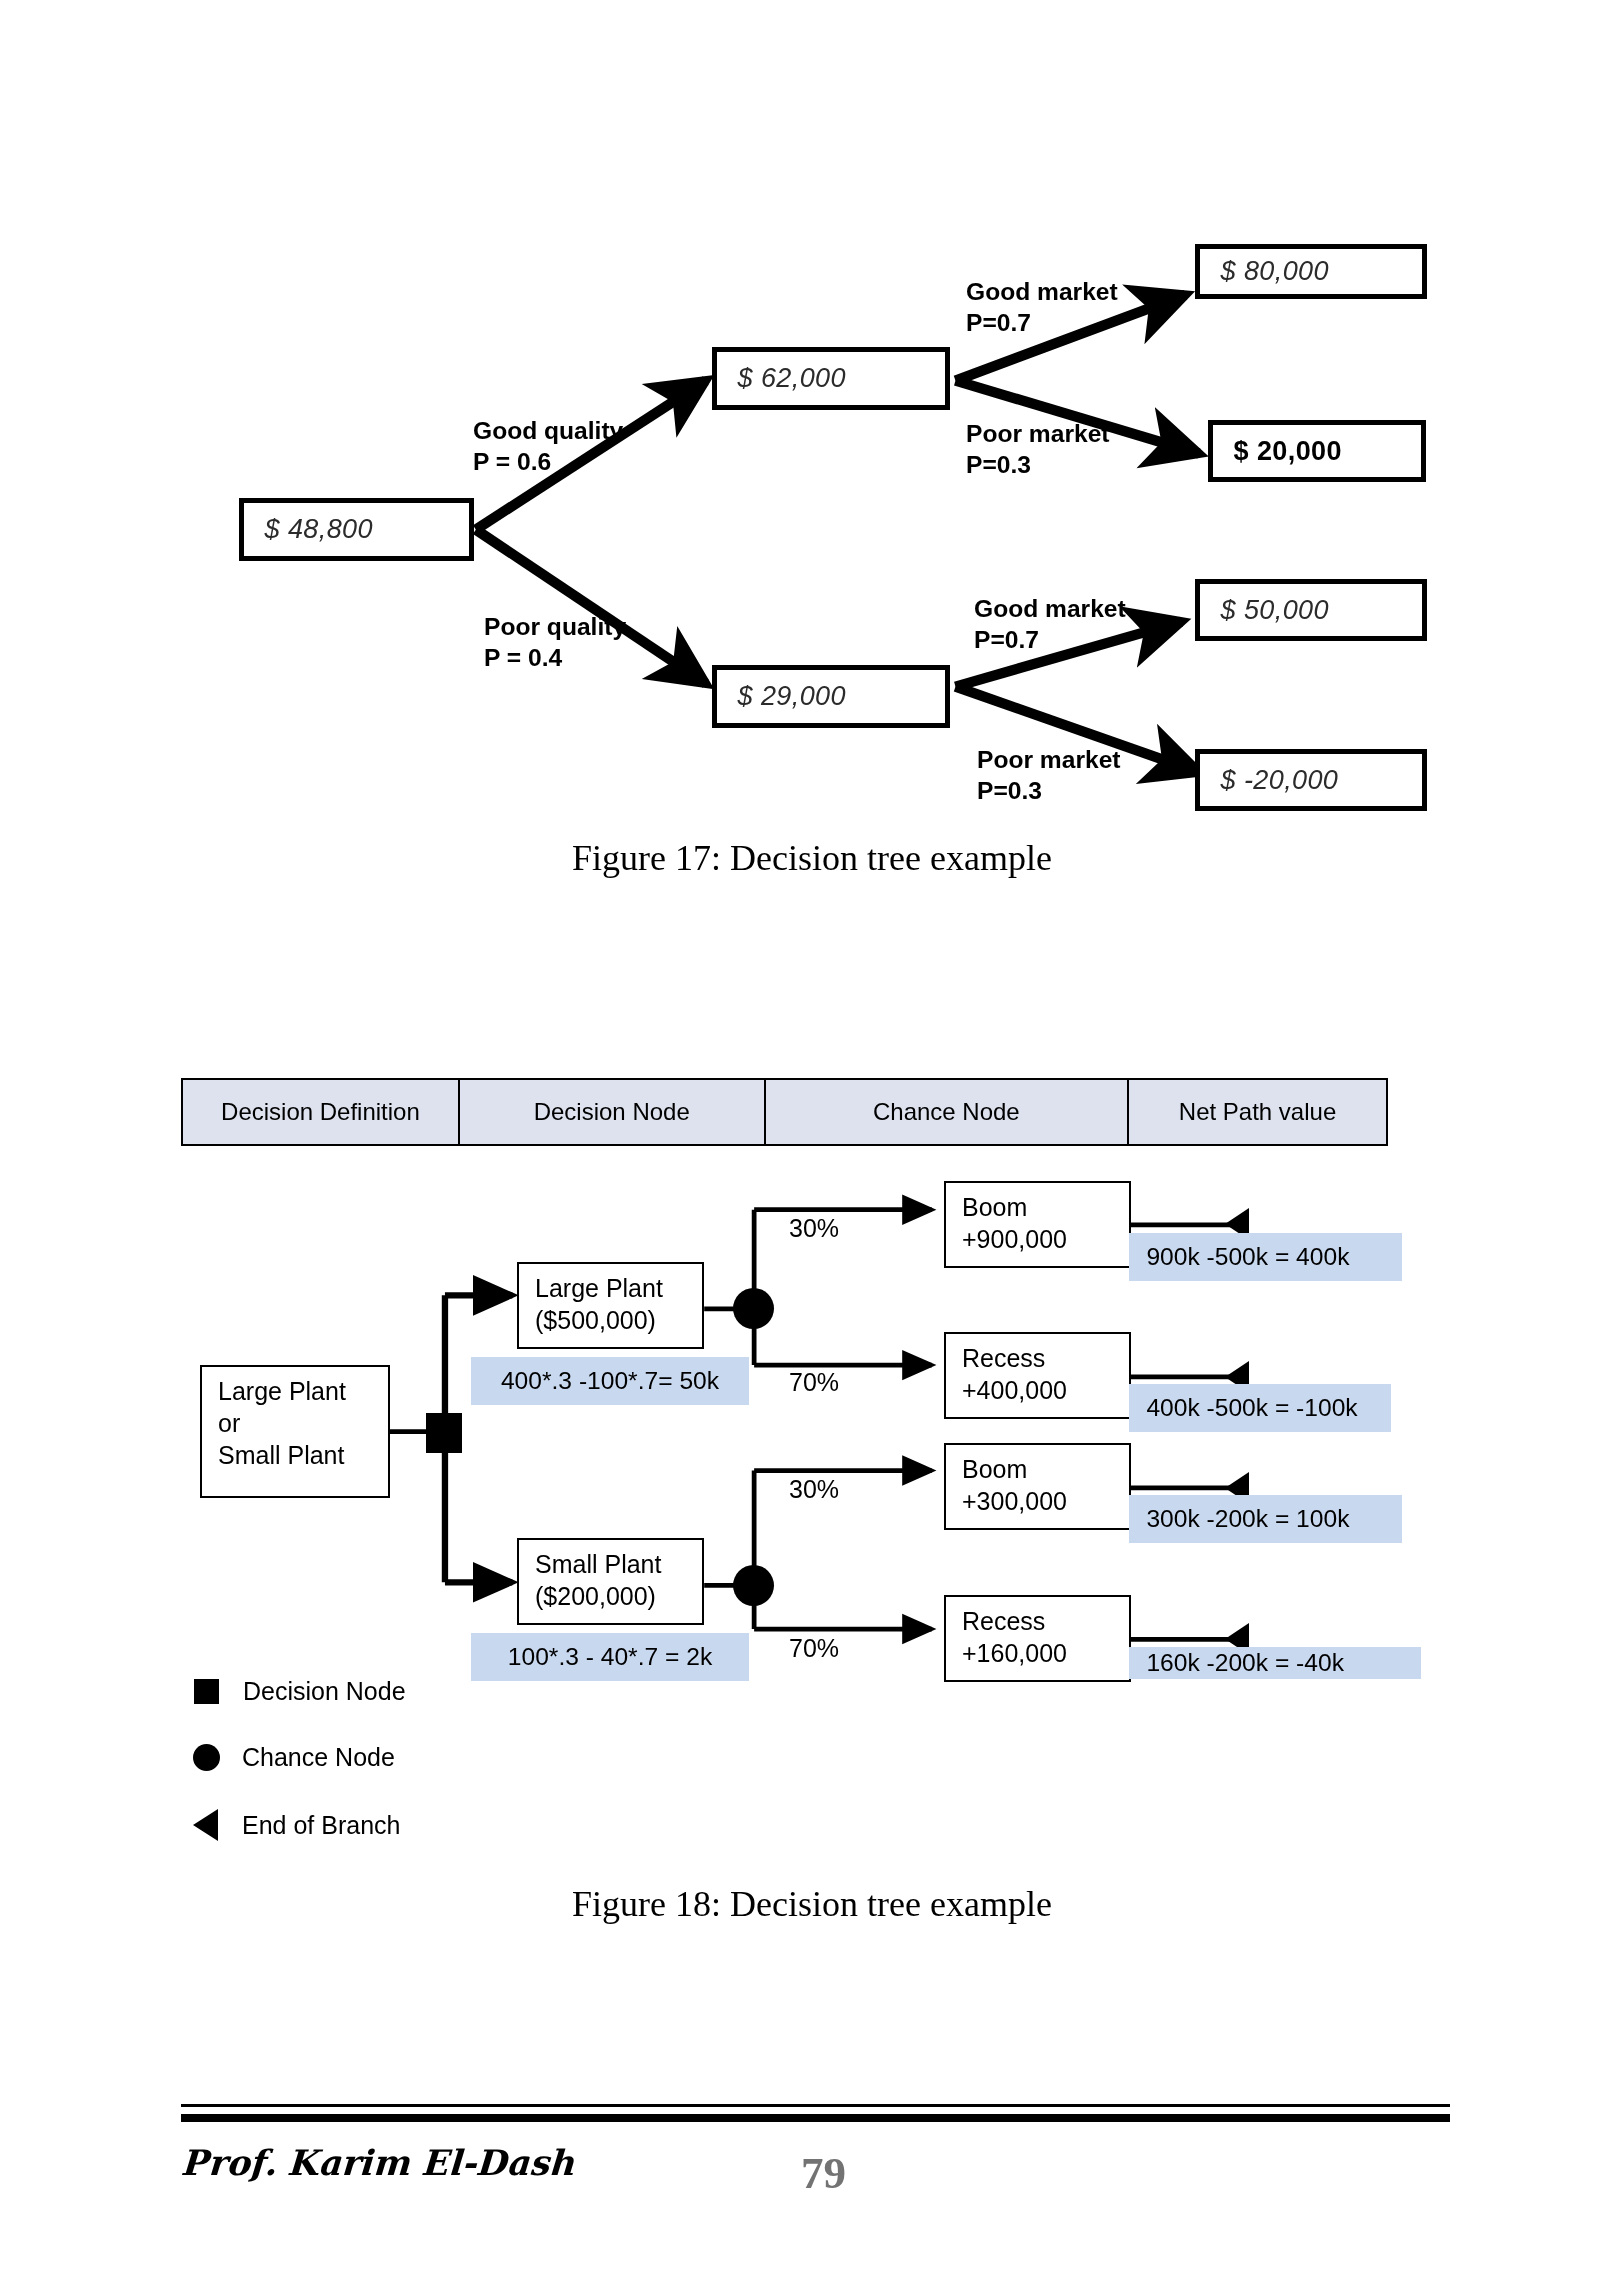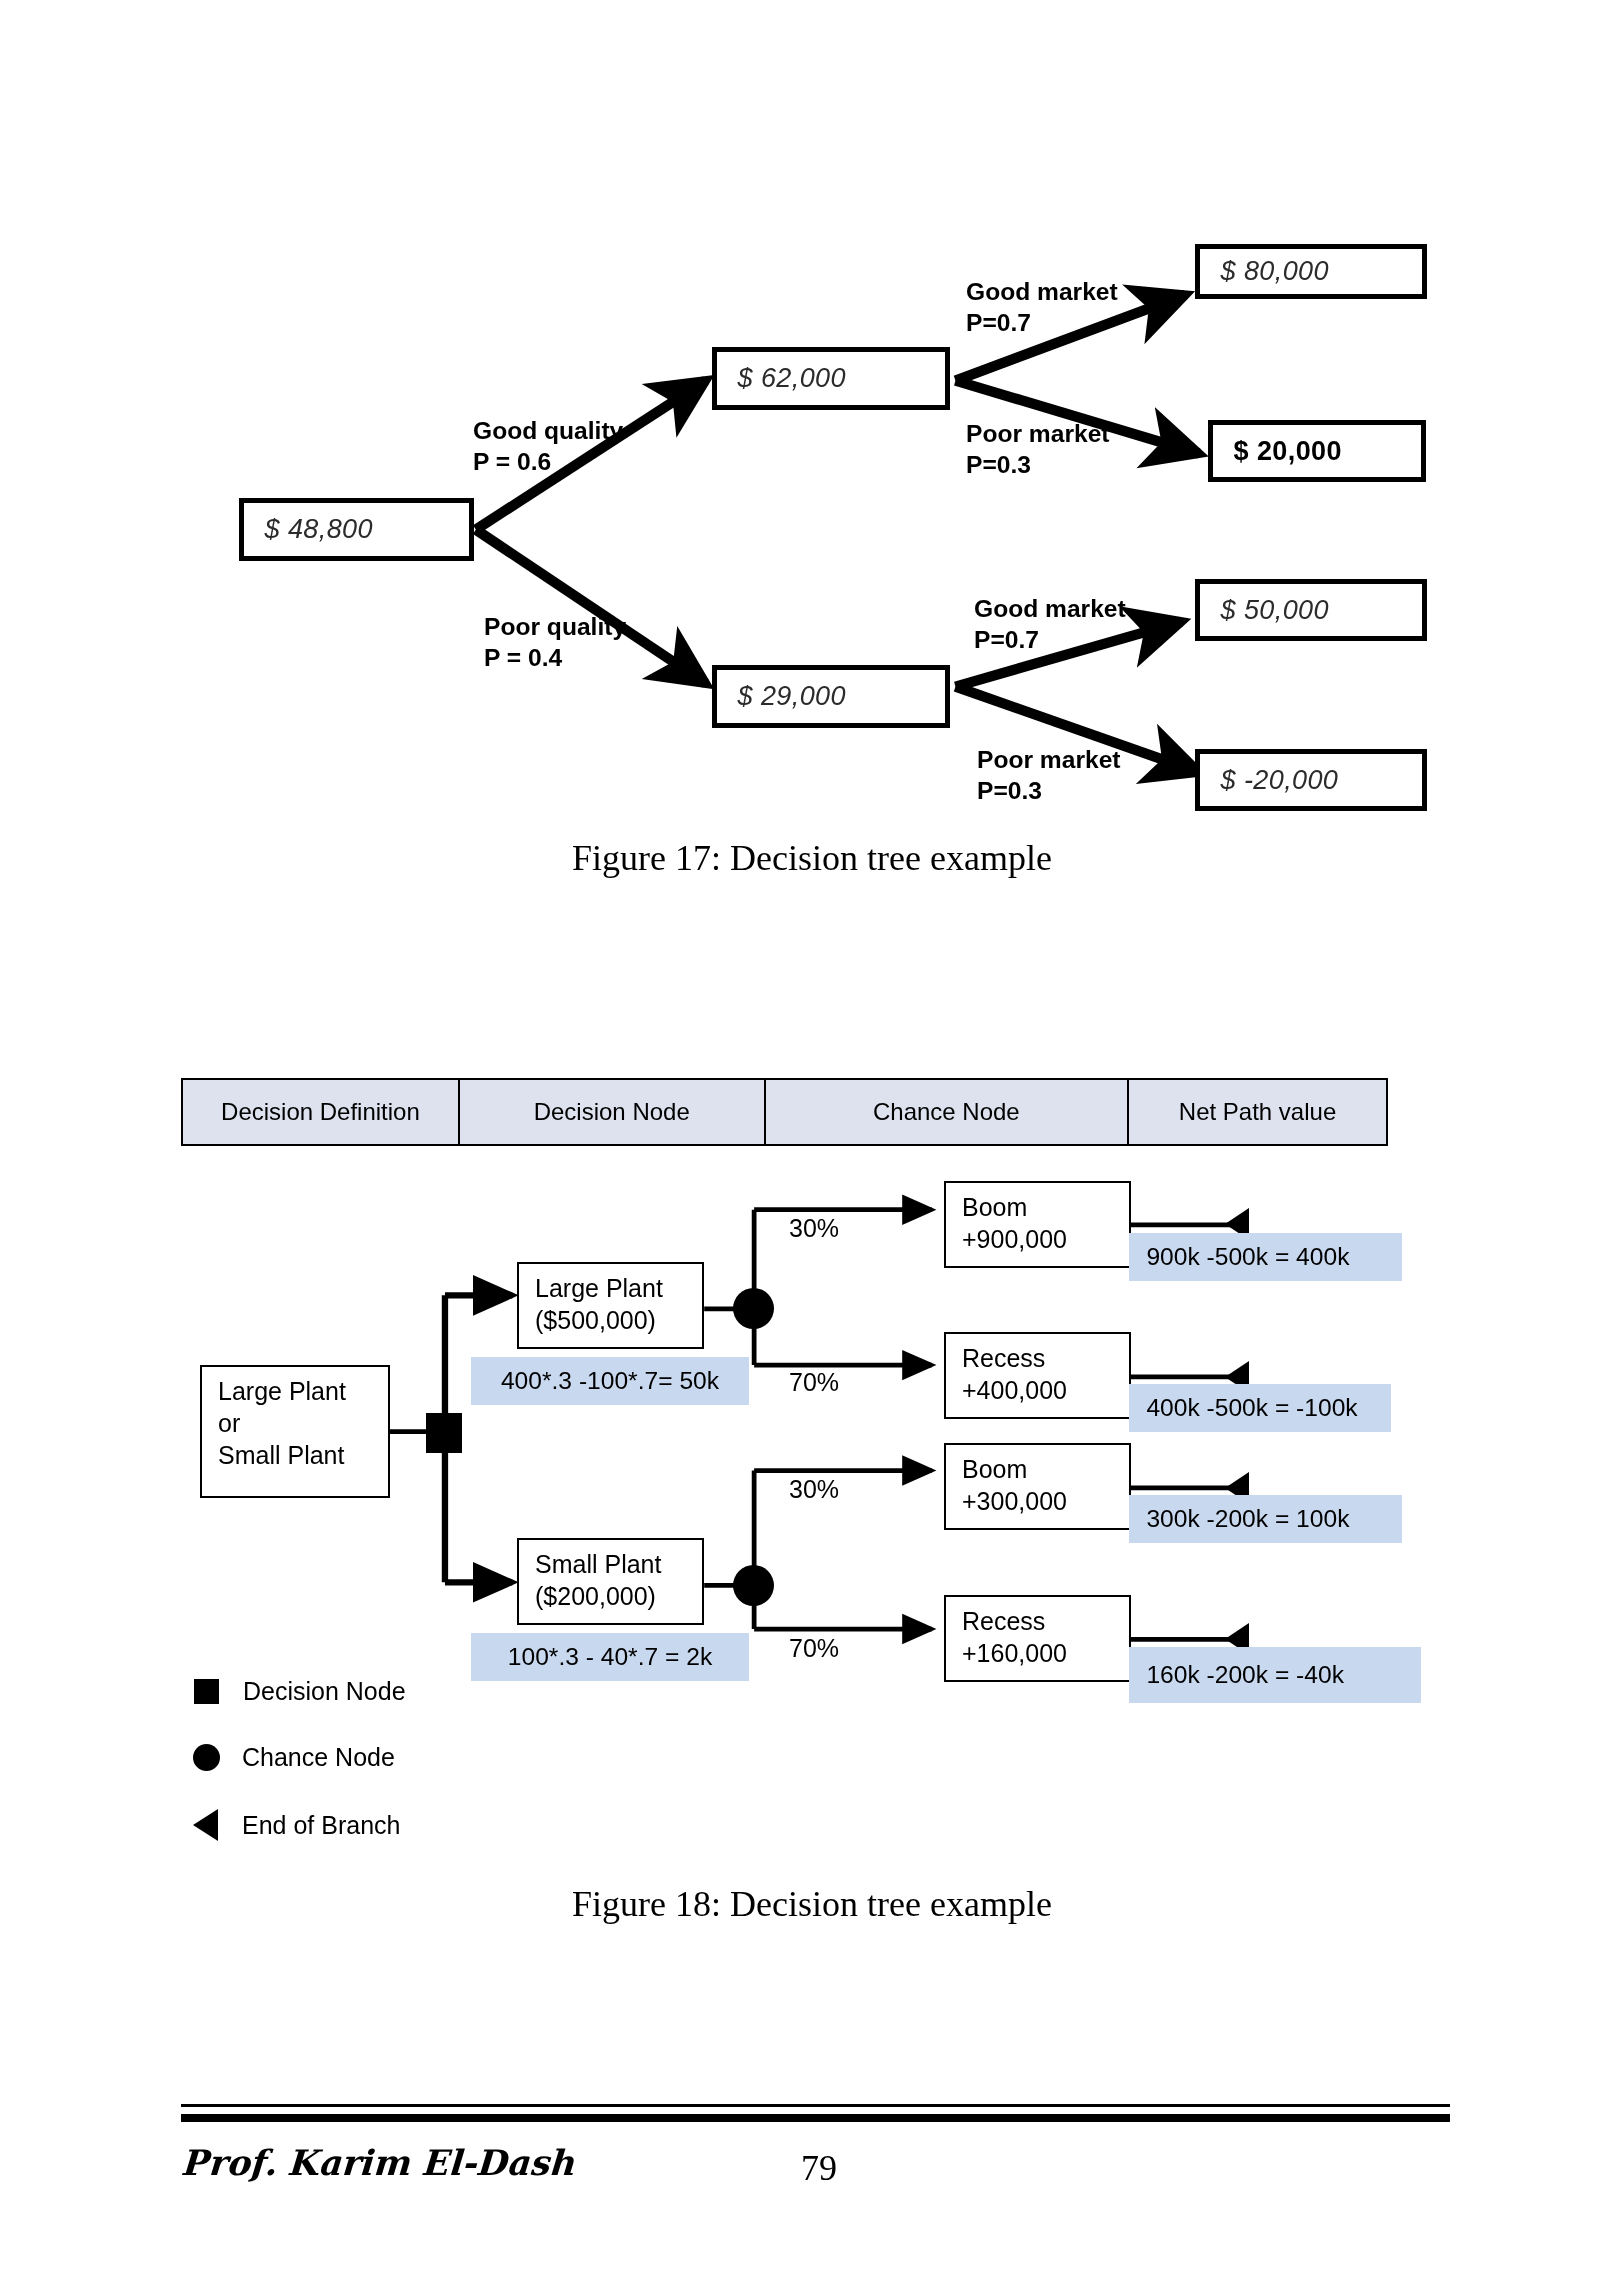"160k -200k = -40k" div.f18-hl { height: 56px -> 32px }
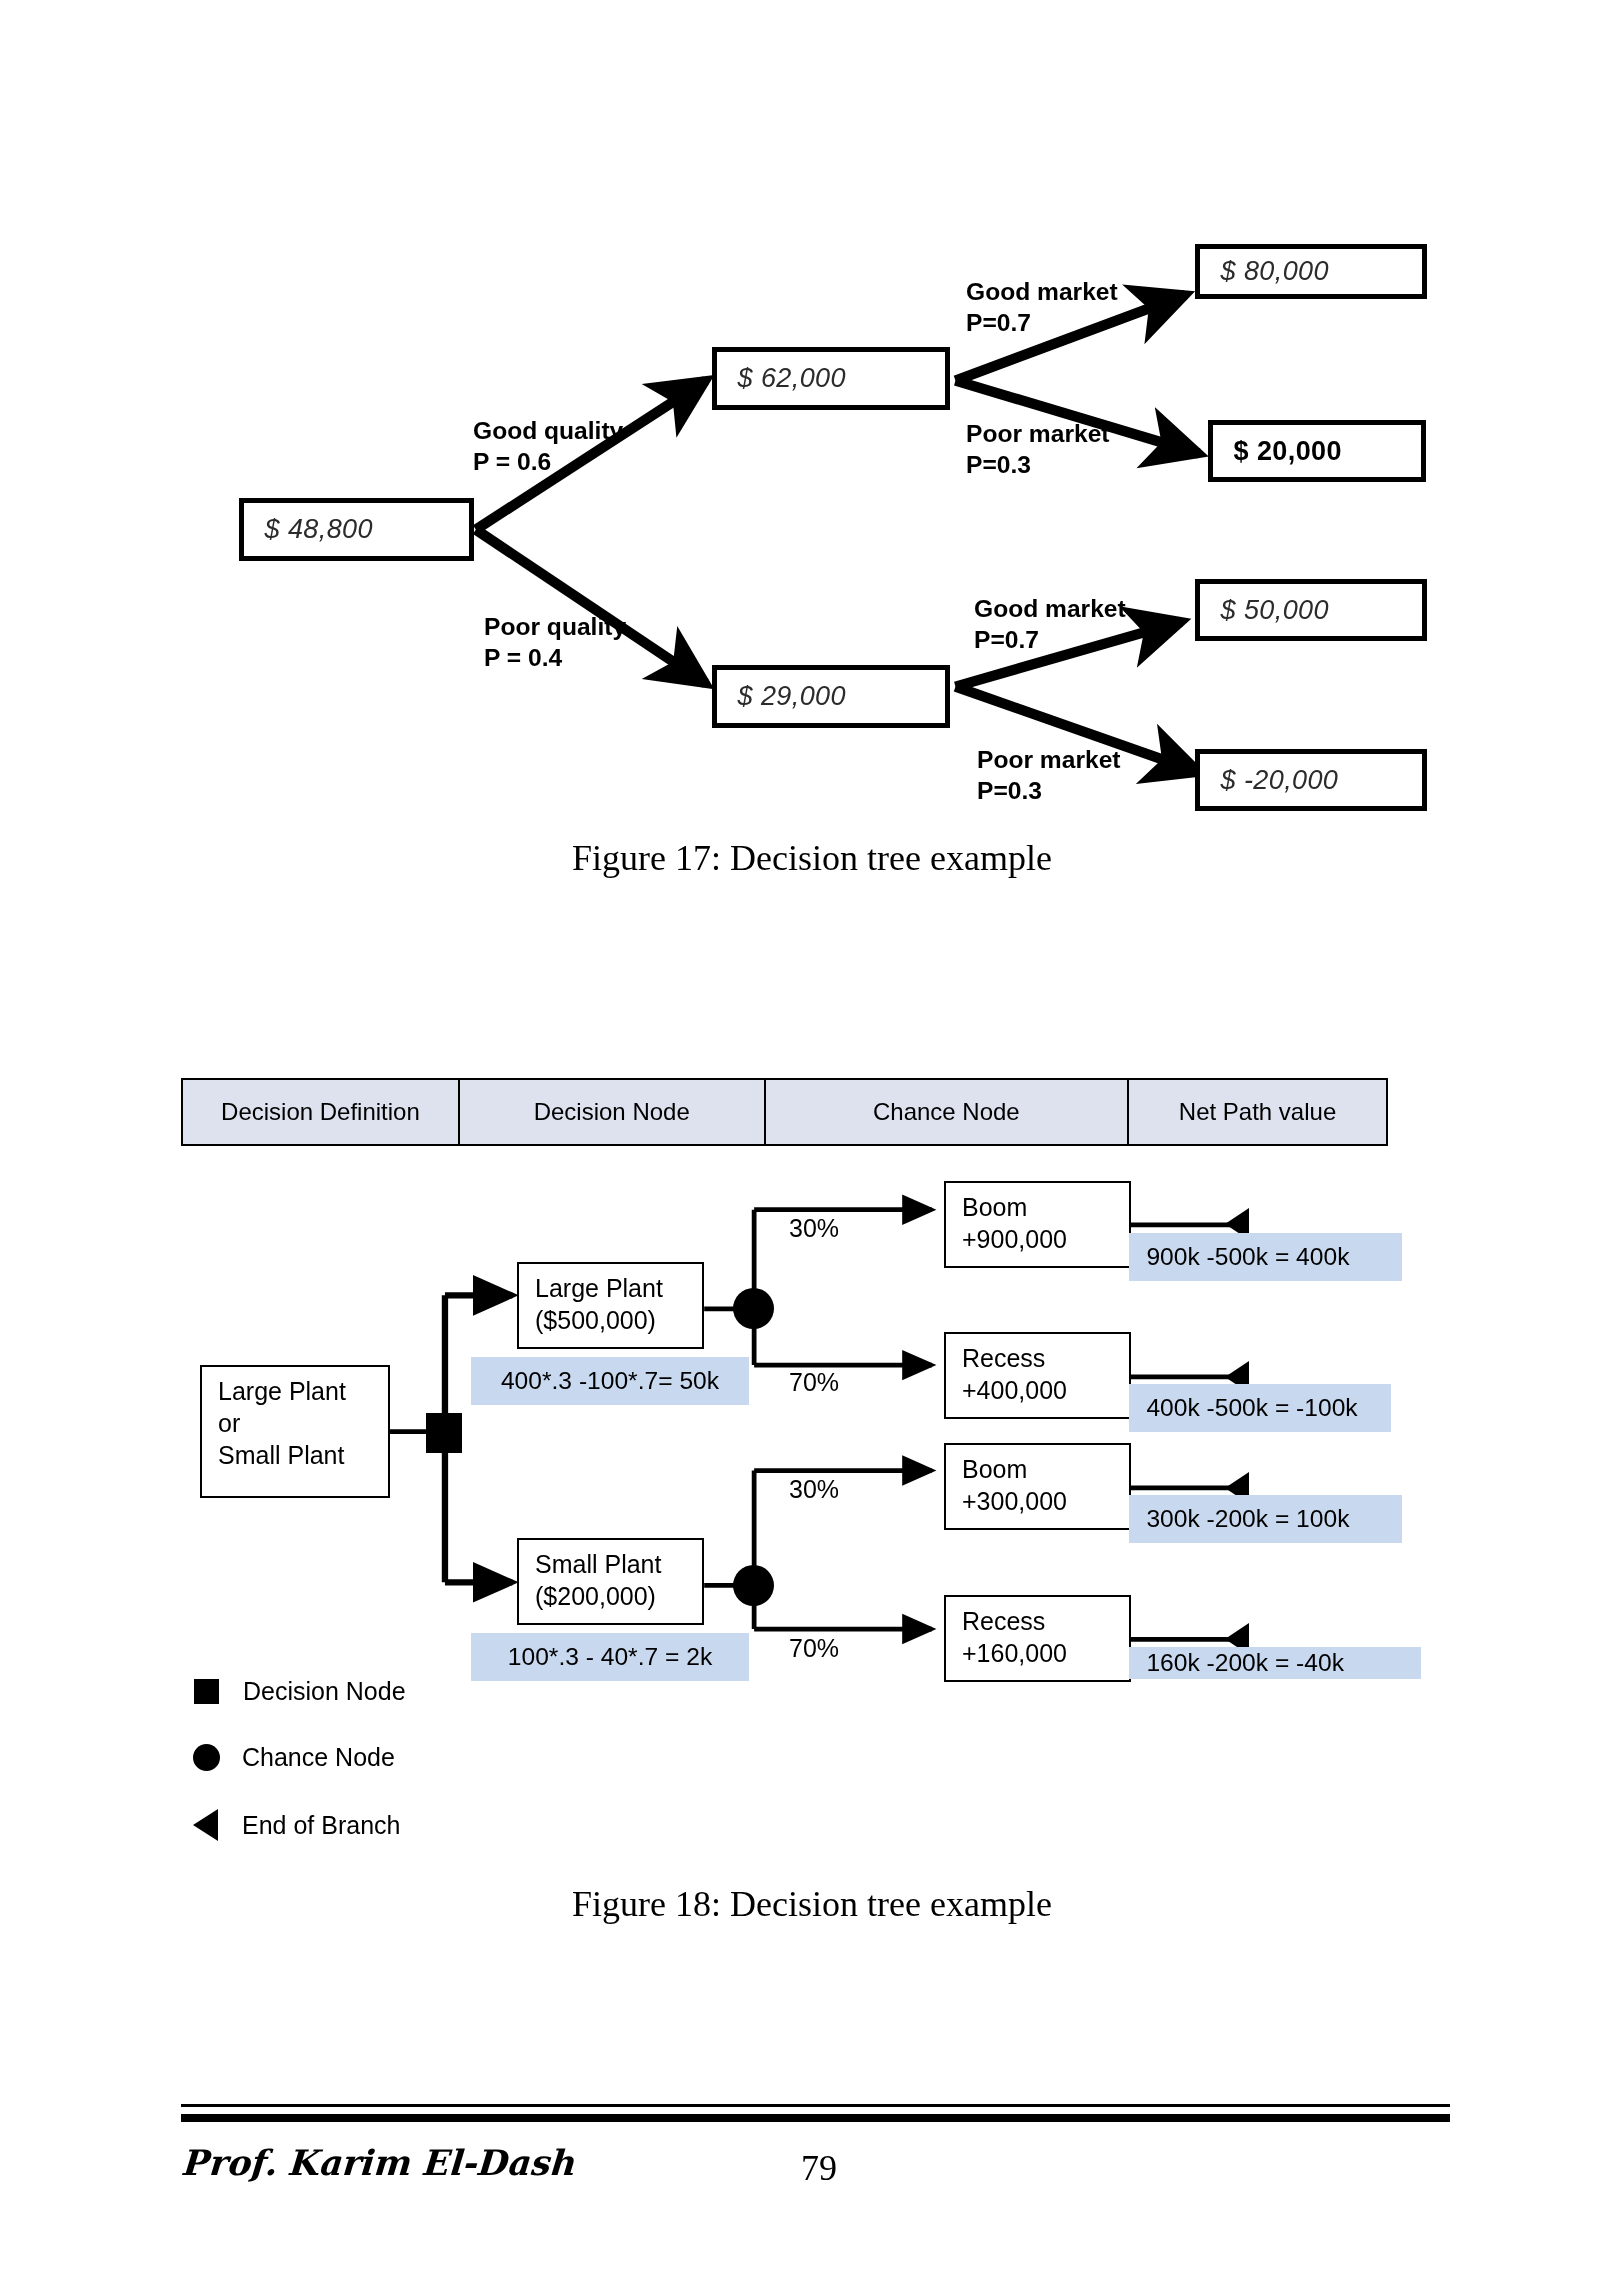"79" .footer-page { color: #000000 -> #737373; font-size: 36px -> 45px; font-weight: none -> bold }
